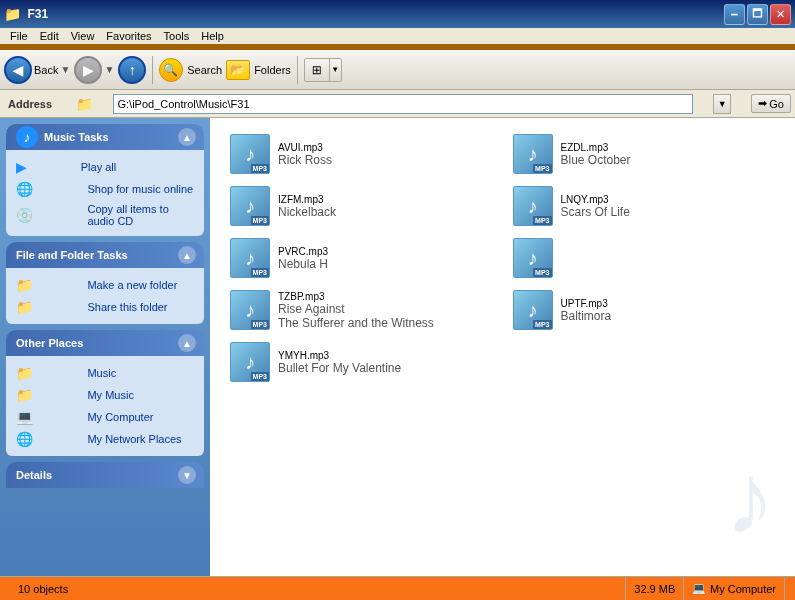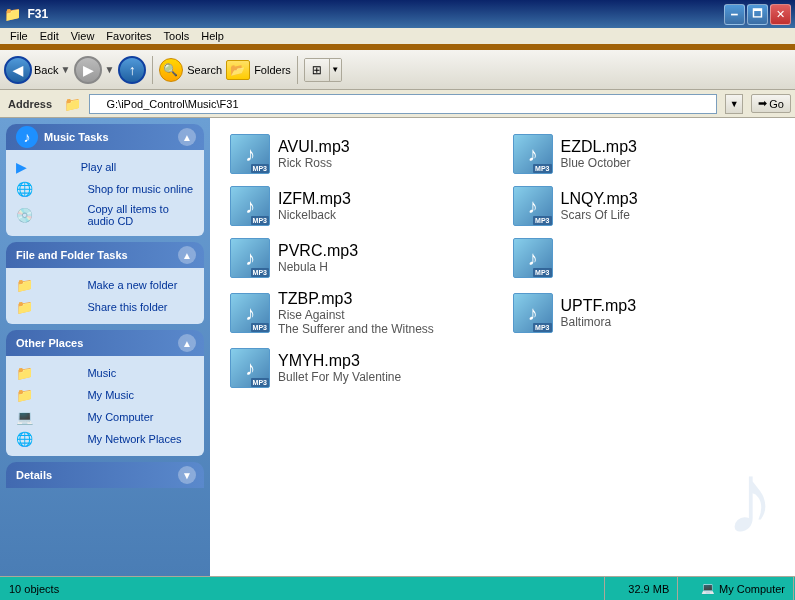"Address" .address-bar { gap: 8px -> 20px }
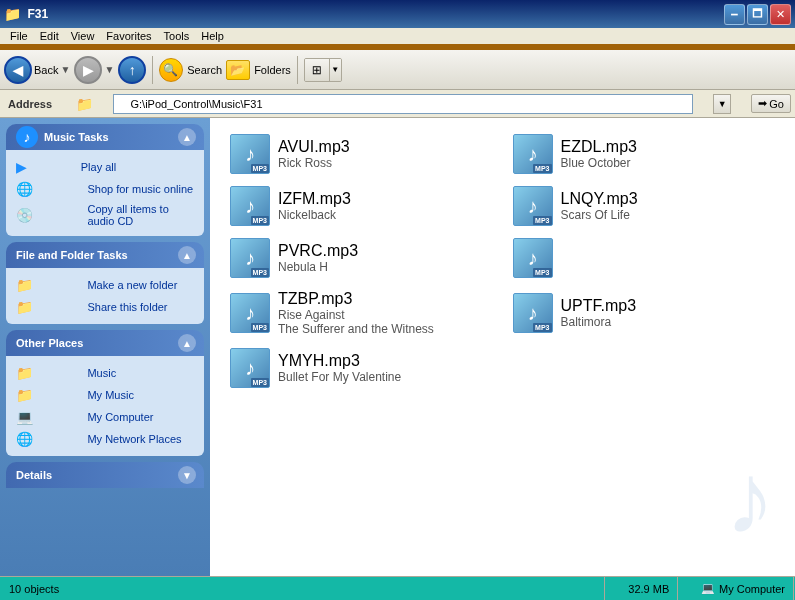"G:\iPod_Control\Music\F31" .address-input-wrapper { padding: 0 16px -> 0 3px }
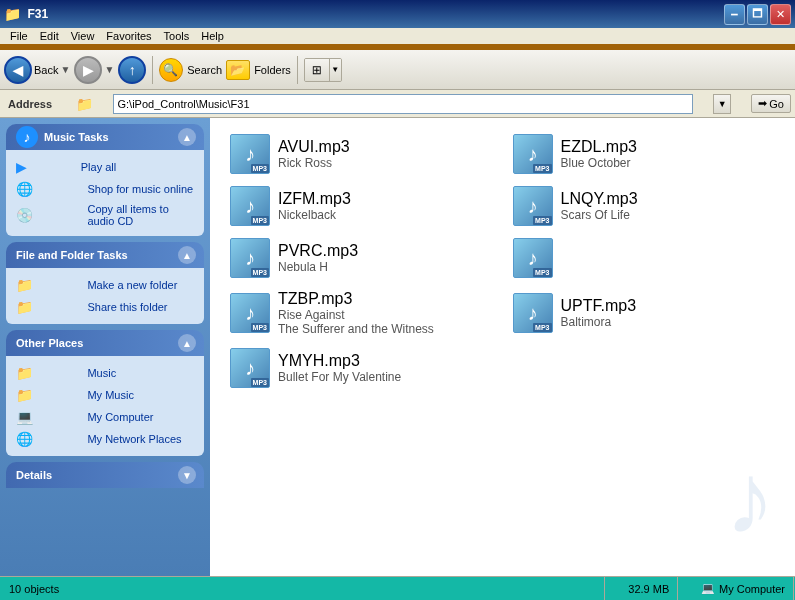"AVUI.mp3" .file-name { font-size: 16px -> 10px }
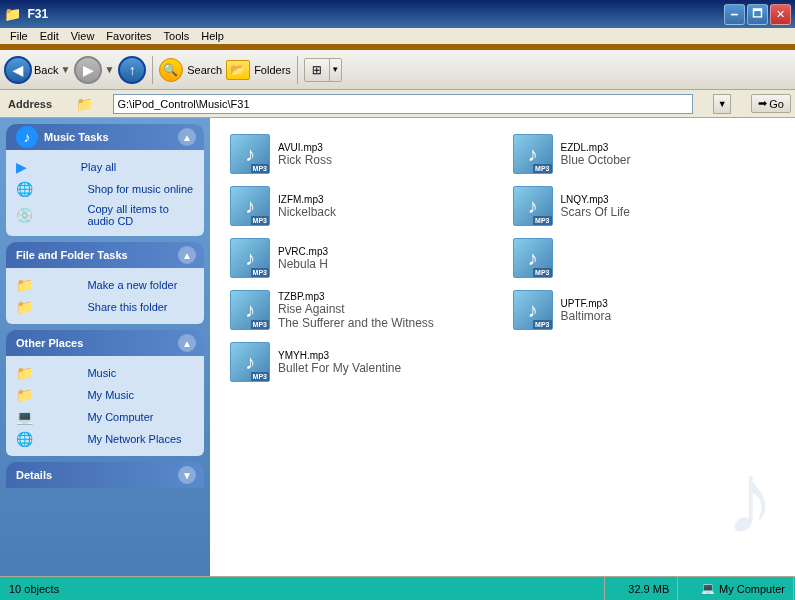"10 objects" .status-bar { background: #14b8a6 -> #f97316; gap: 15px -> 0; padding: 0 1px -> 0 10px }
